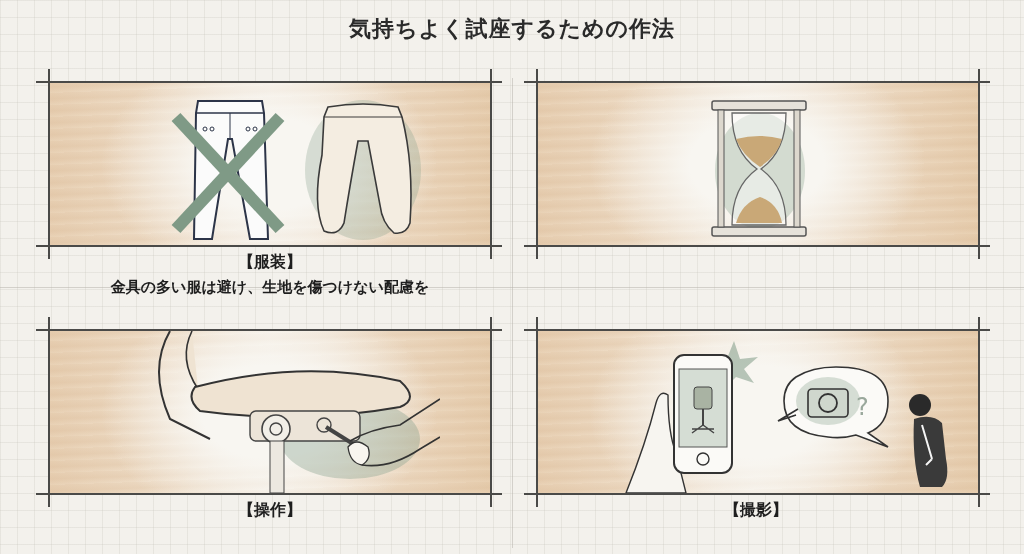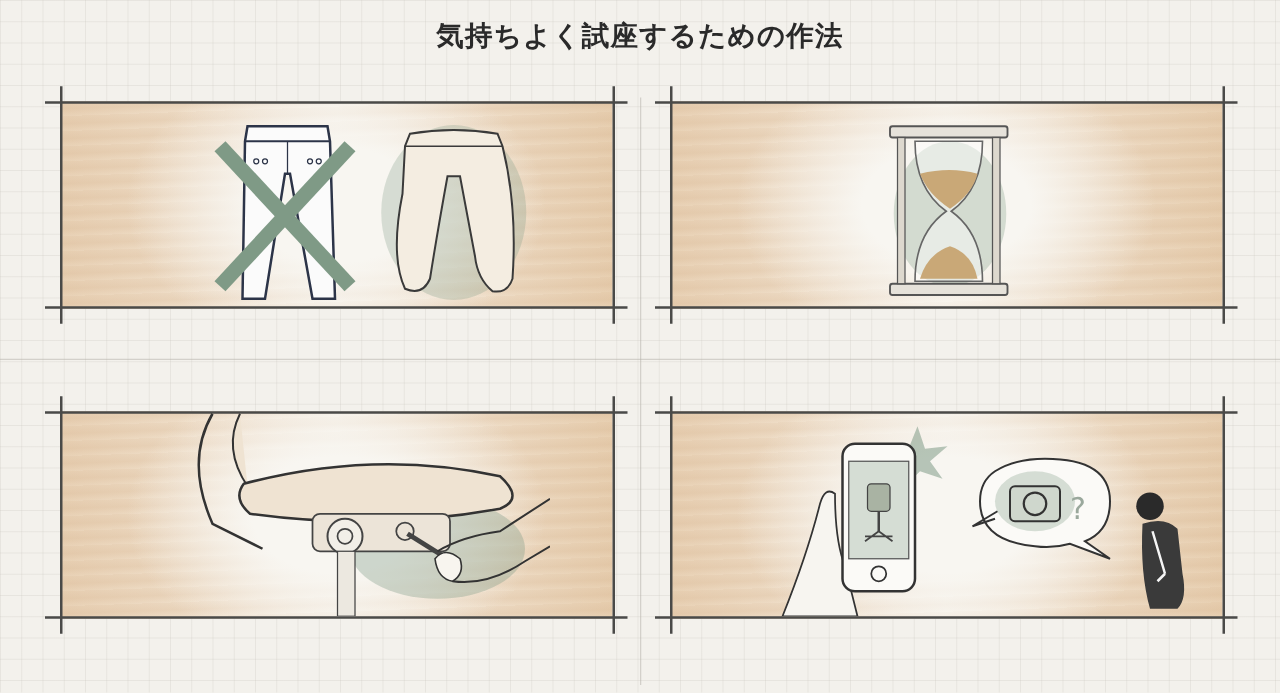"【服装】" div.cap-head { html: none -> <div>【服装】</div> }
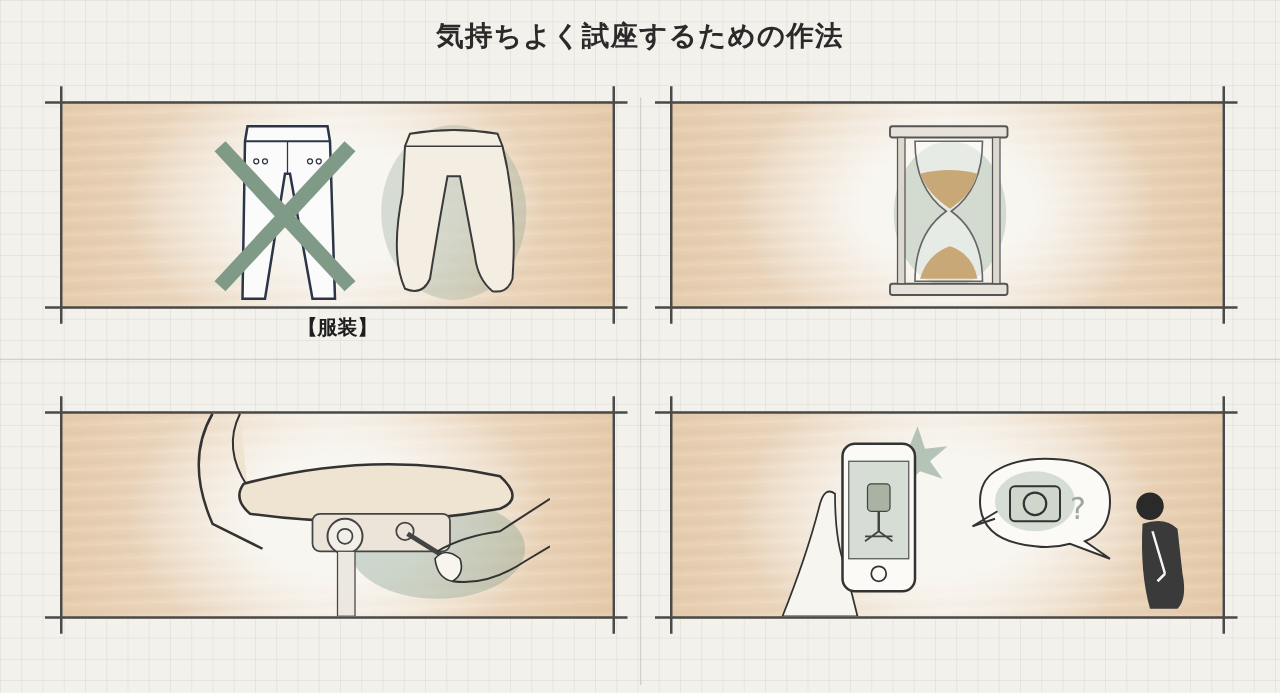"金具の多い服は避け、生地を傷つけない配慮を" div.cap-body { html: none -> <div>金具の多い服は避け、生地を傷つけない配慮を</div> }
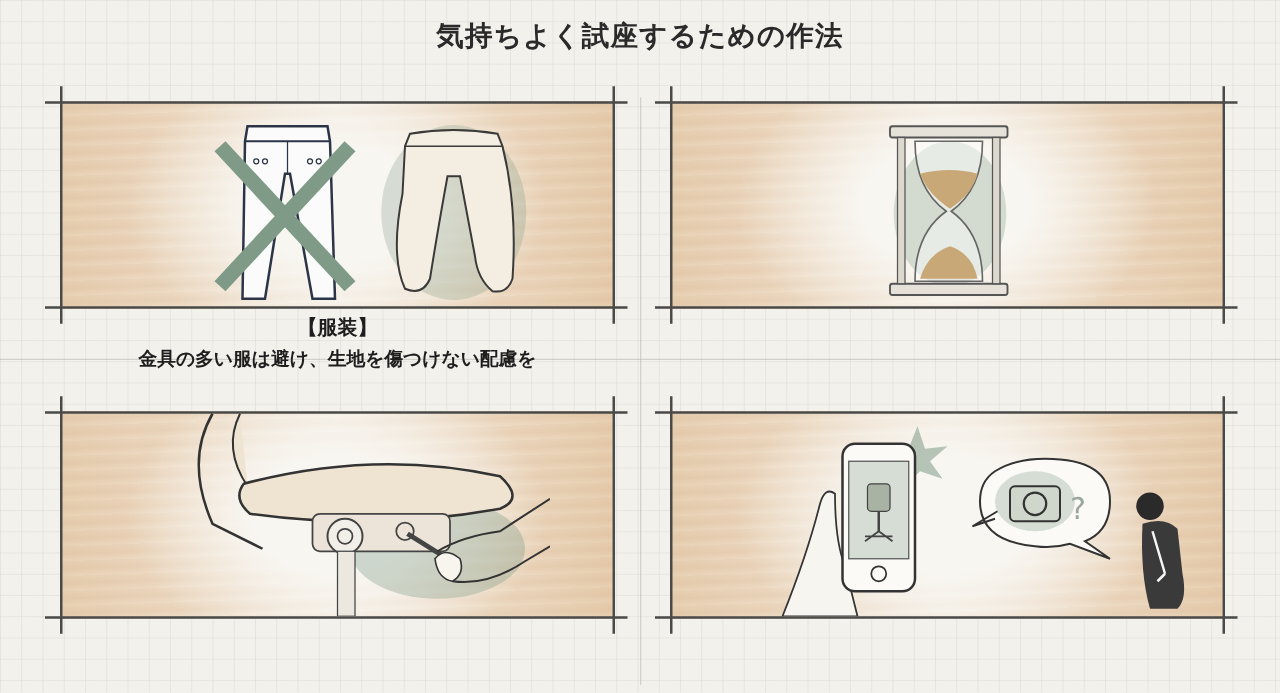"【操作】" div.cap-head { html: none -> <div>【操作】</div> }
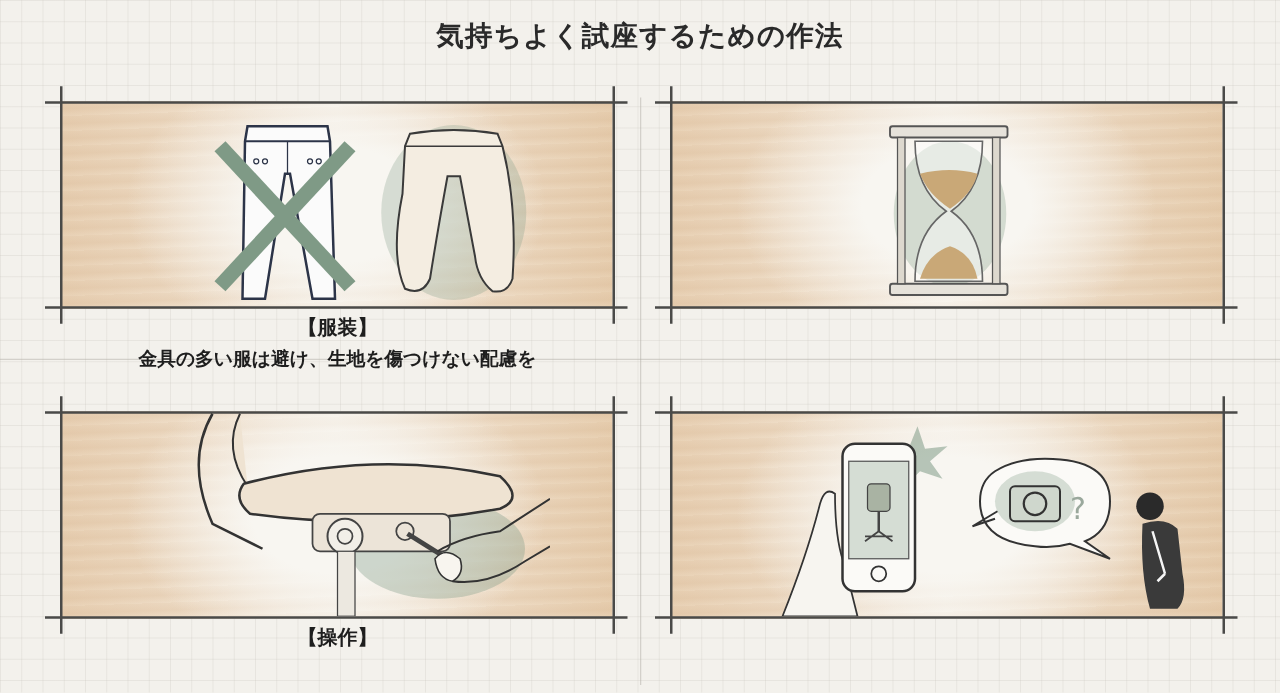"【撮影】" div.cap-head { html: none -> <div>【撮影】</div> }
